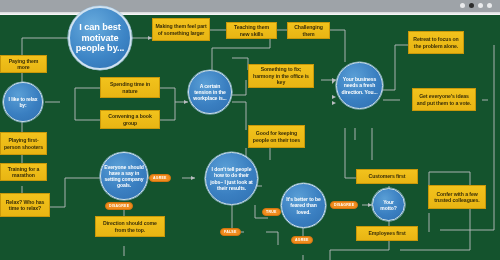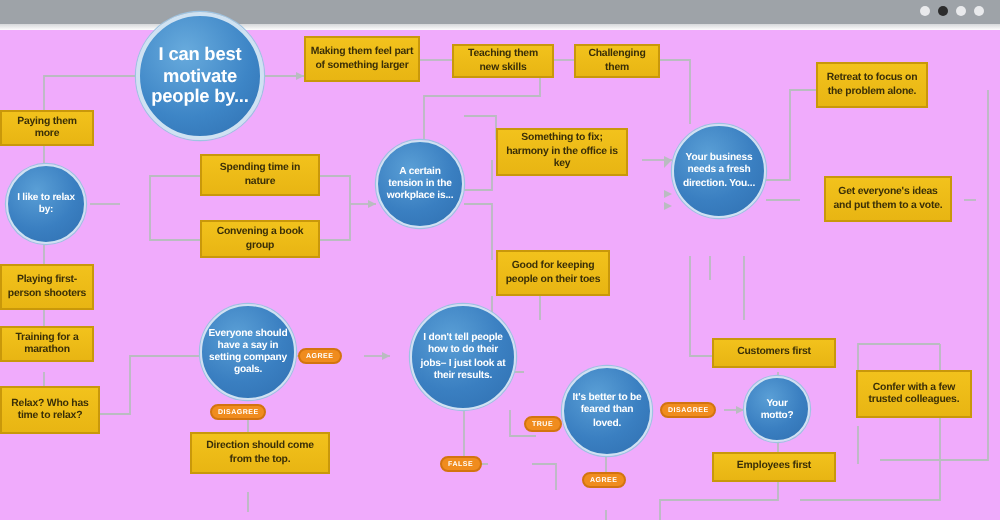"I can best motivate people" #stage { background: #f0abfc -> #14532d }
